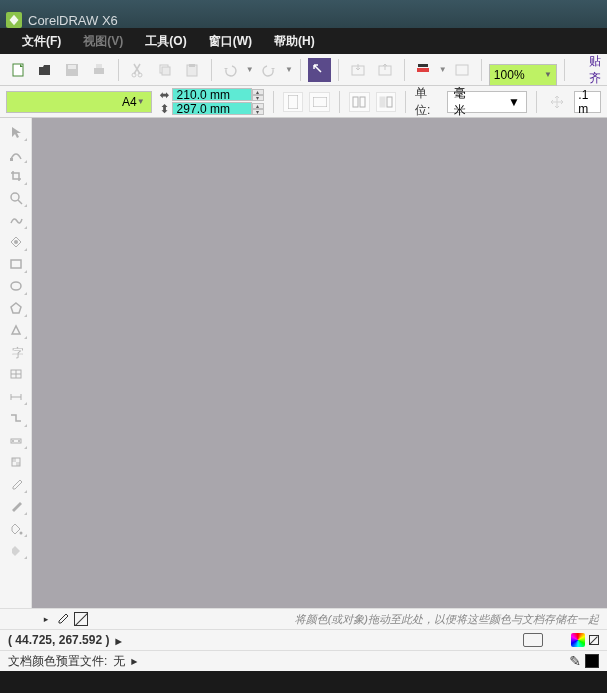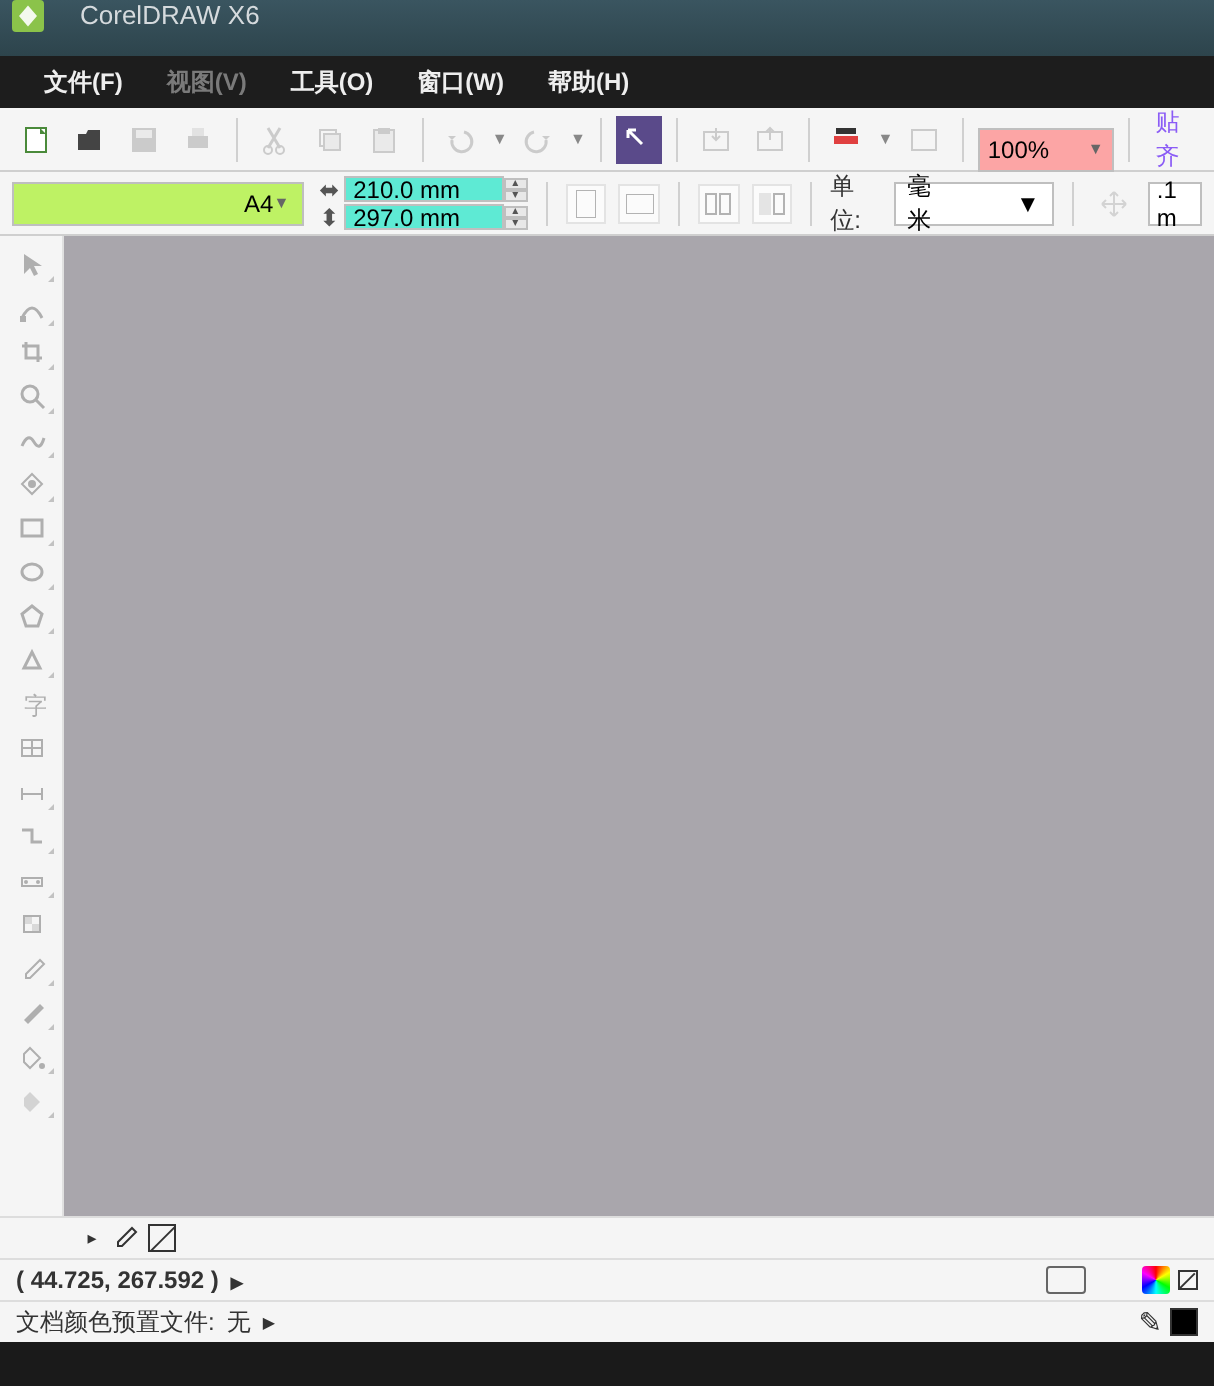"CorelDRAW X6" .titlebar { align-items: flex-start -> flex-end; gap: 18px -> 6px }
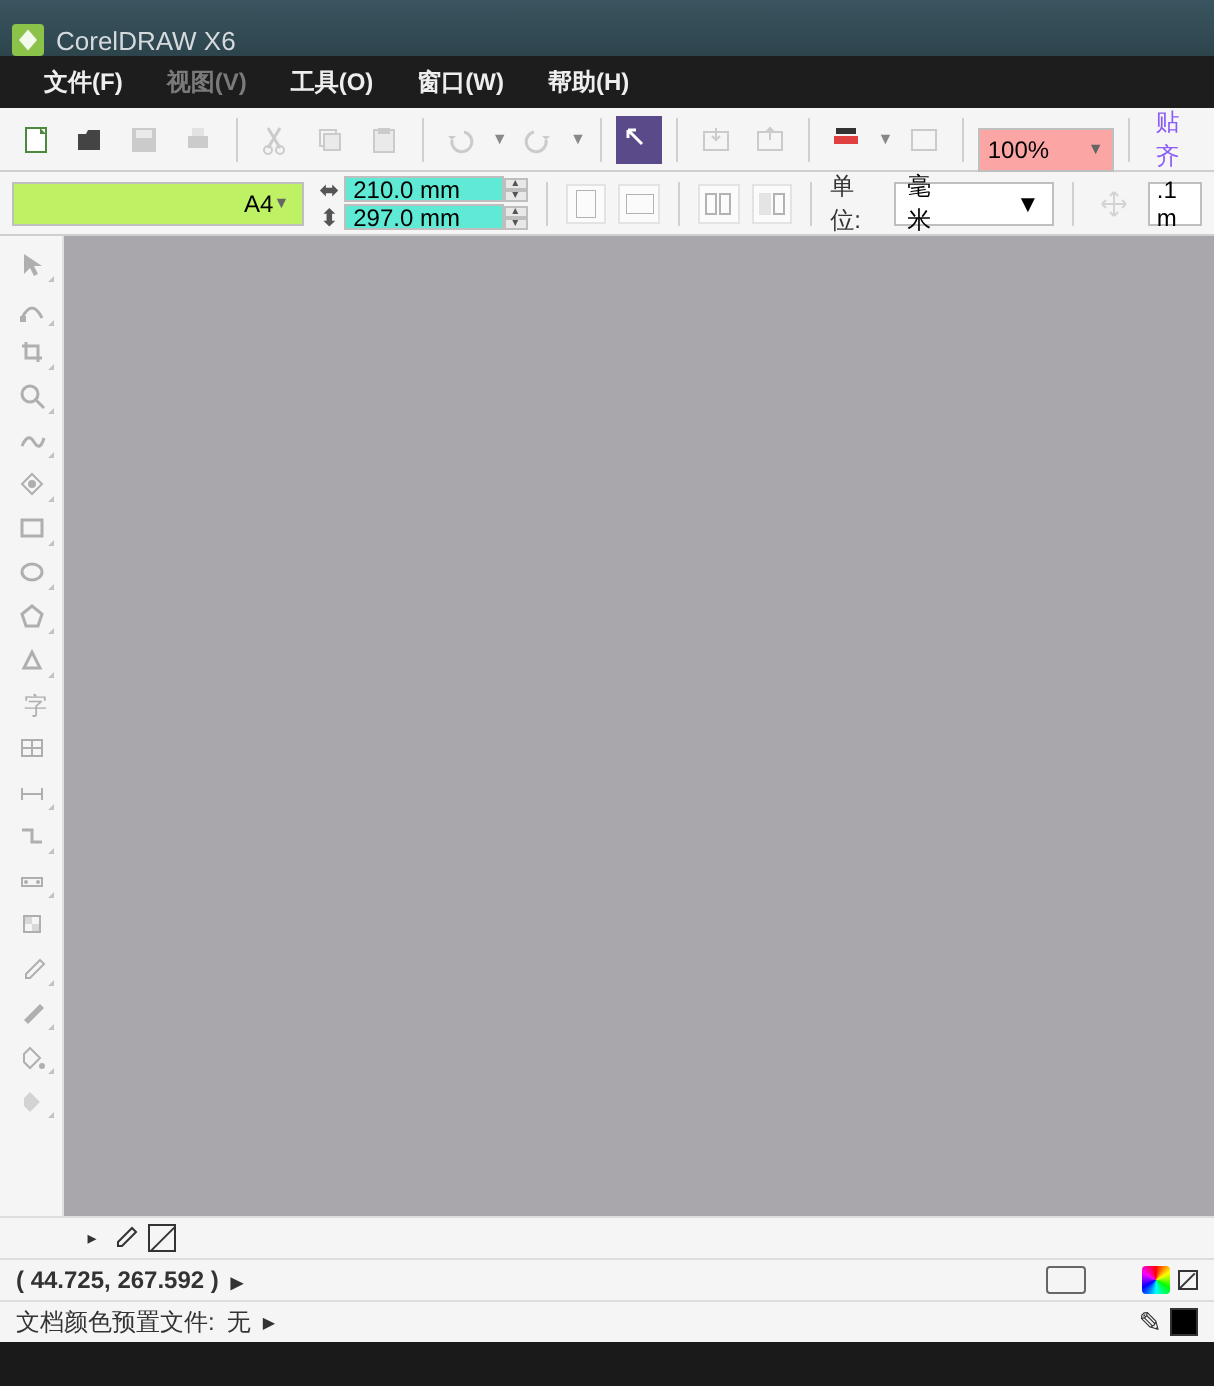"贴齐" .snap-label { color: #8b5cf6 -> #4c1d95; text-align: none -> right }
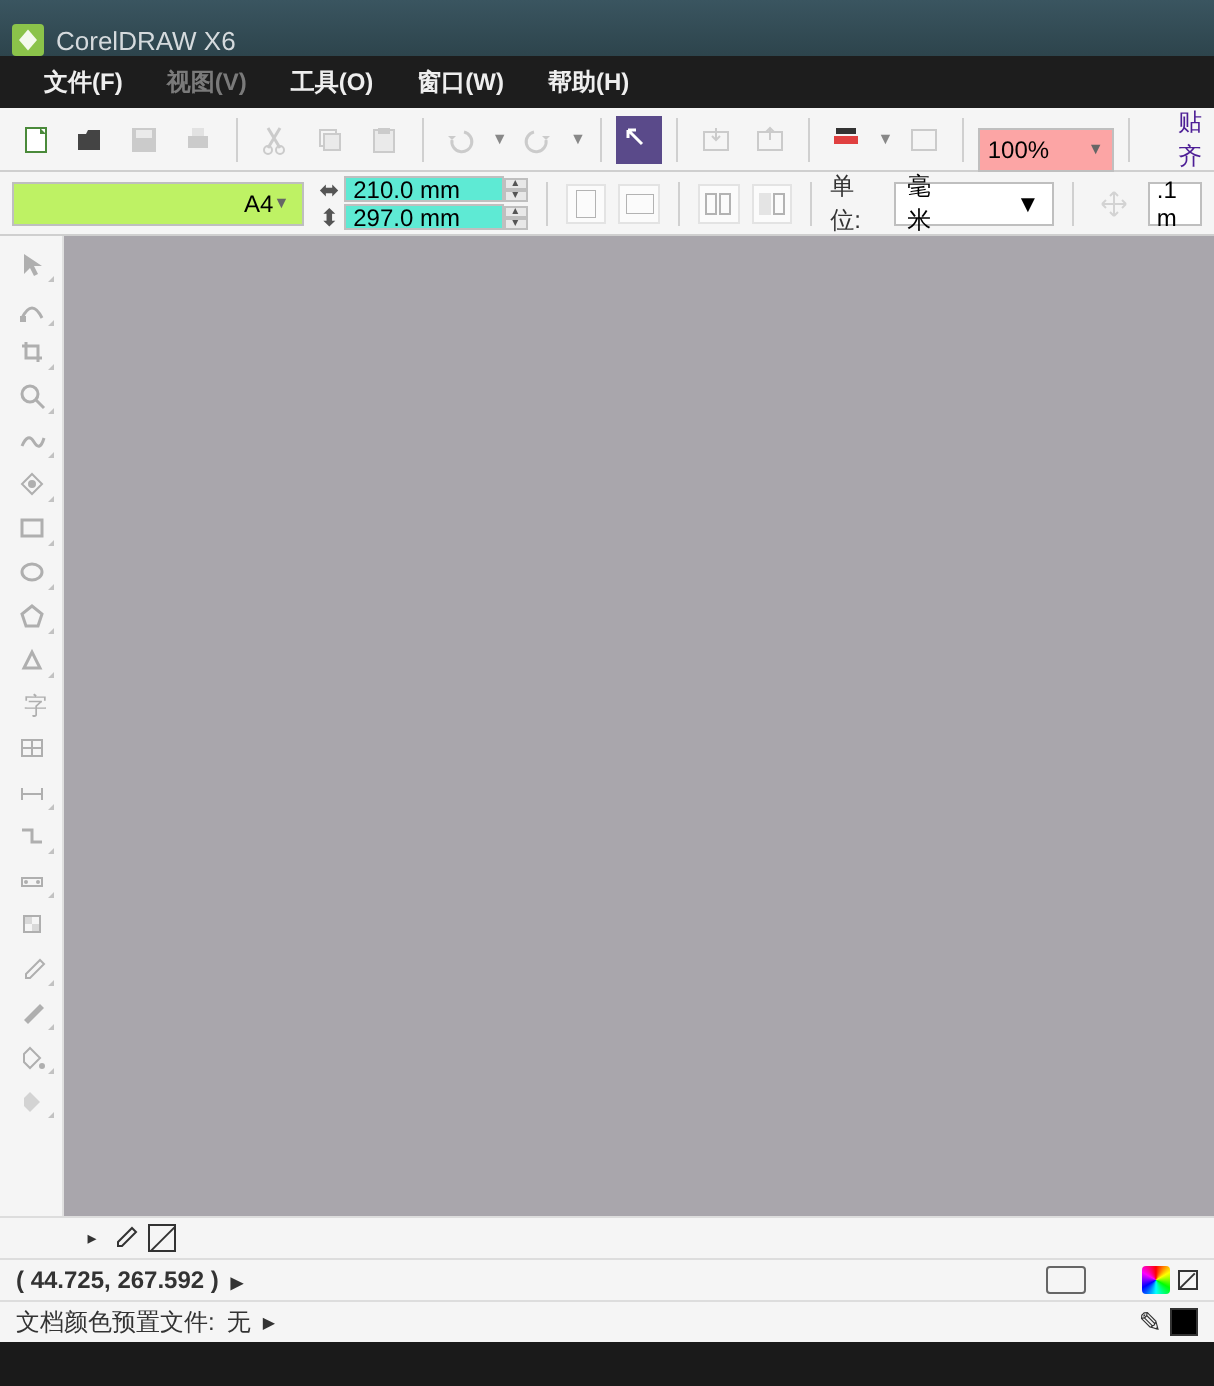"100%" .zoom-combo { background: #fca5a5 -> #bef264 }
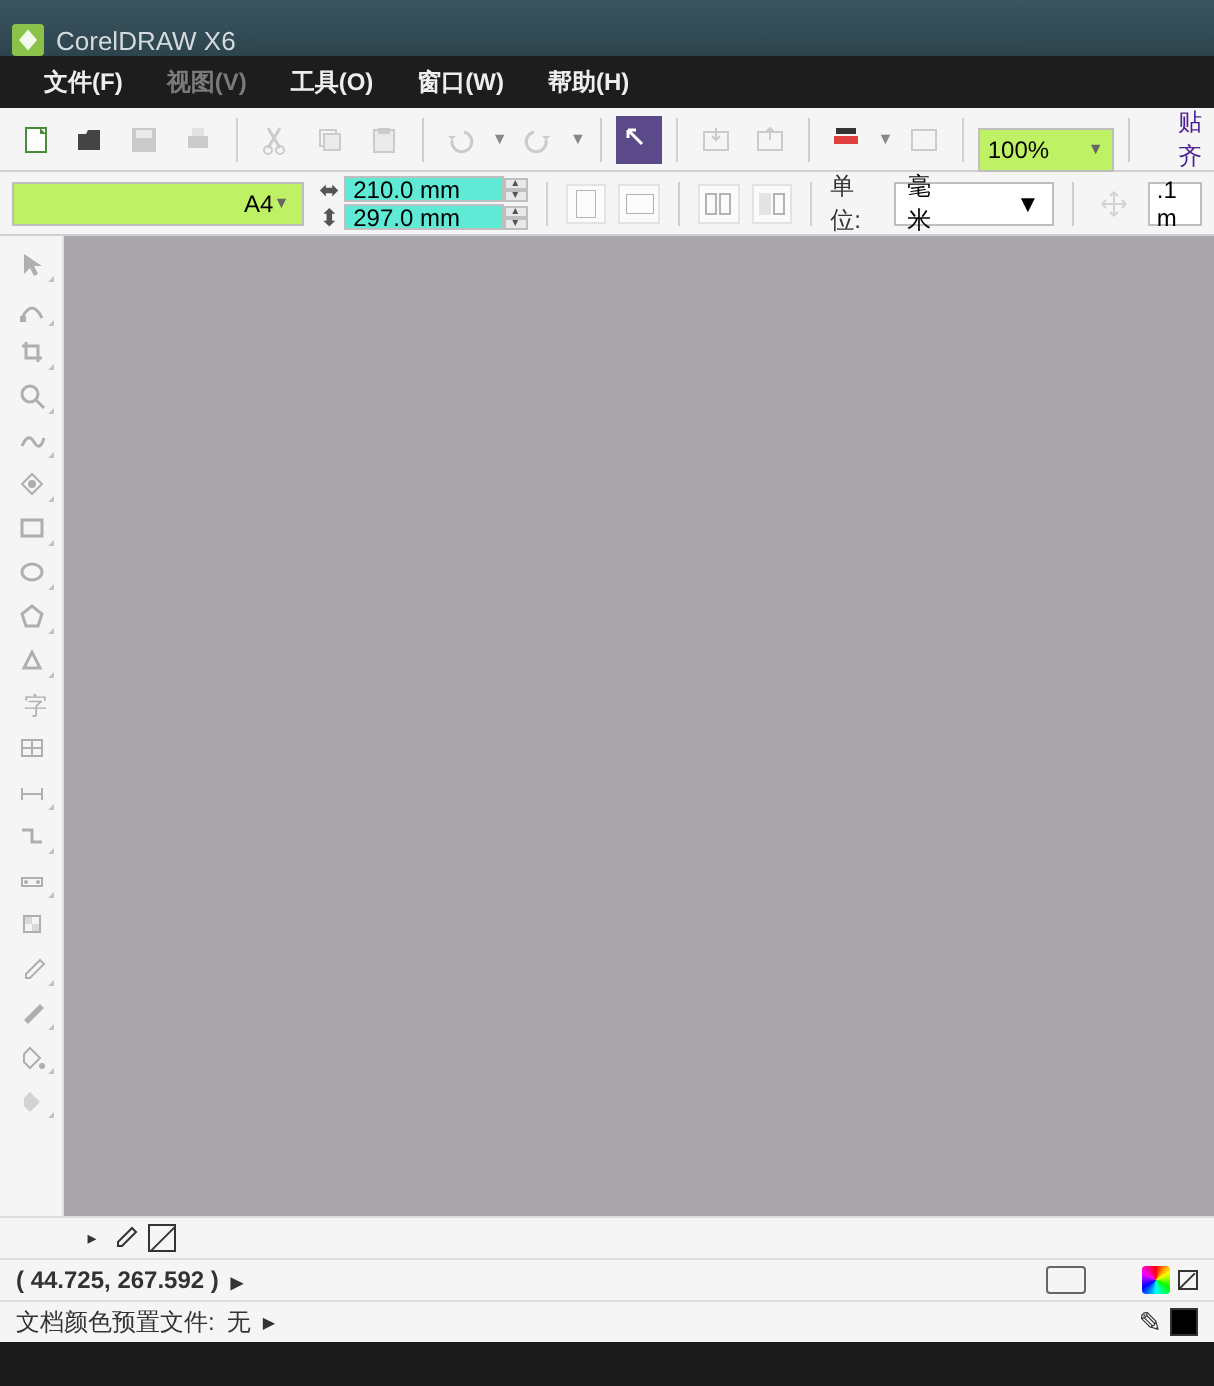"将颜色(或对象)拖动至此处，以便将这些颜色与文档存储在一起" span.pal-hint { html: none -> <span>将颜色(或对象)拖动至此处，以便将这些颜色与文档存储在一起</span> }
